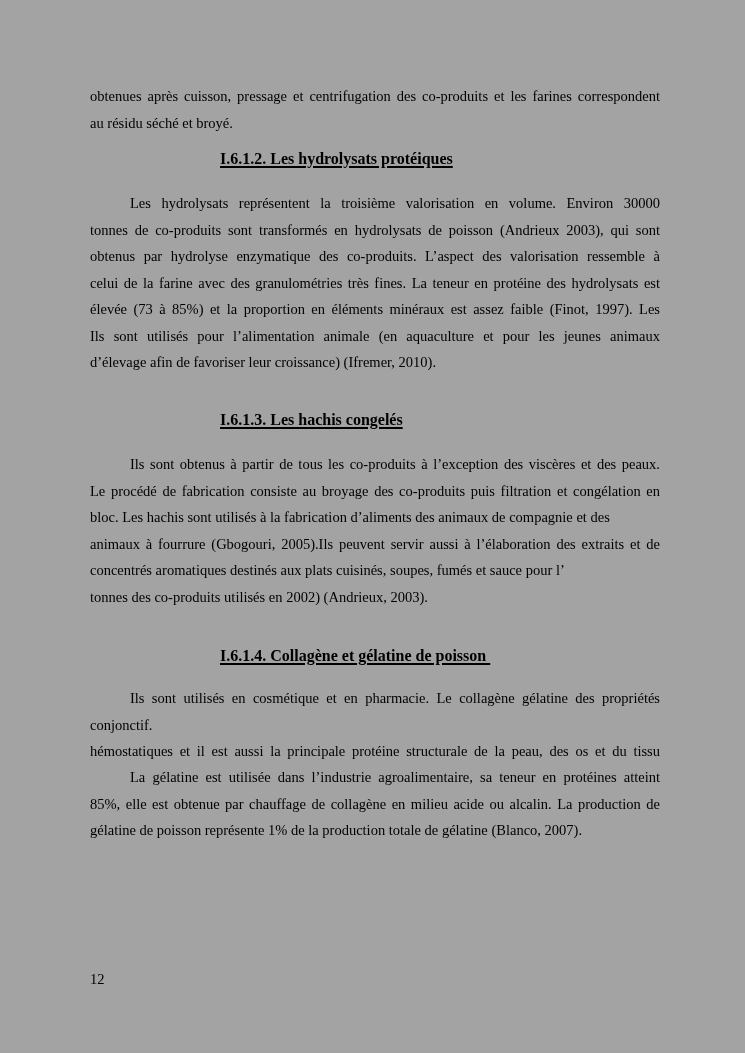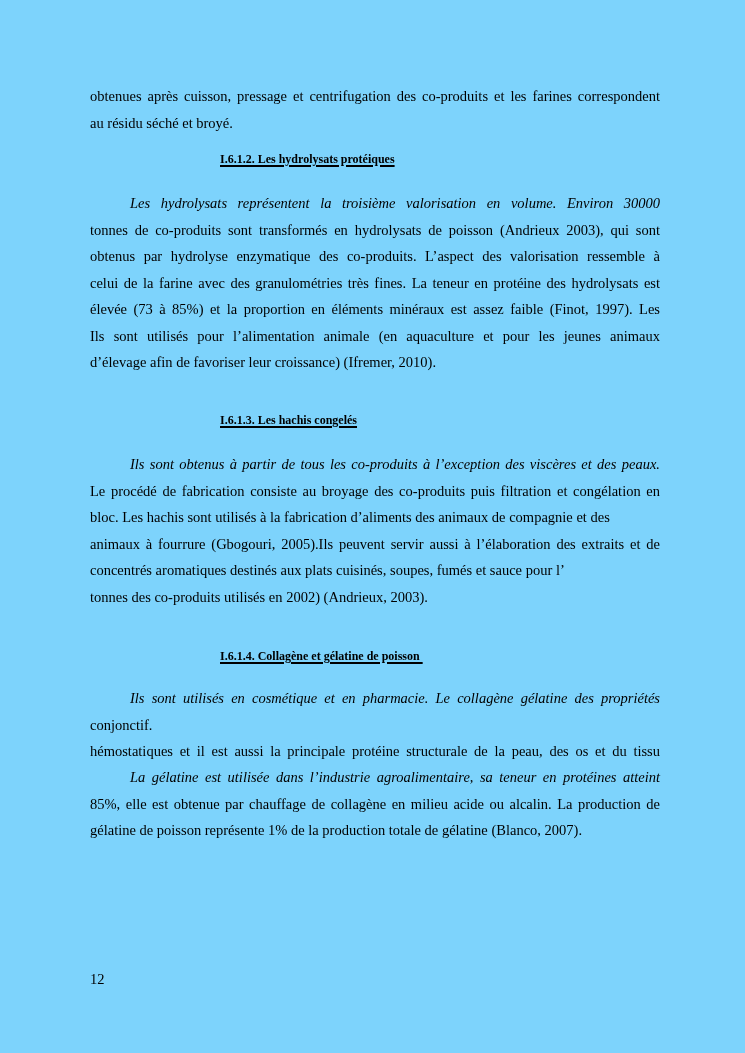"obtenues après cuisson, pressage et" .page { background: #7dd3fc -> #a3a3a3 }
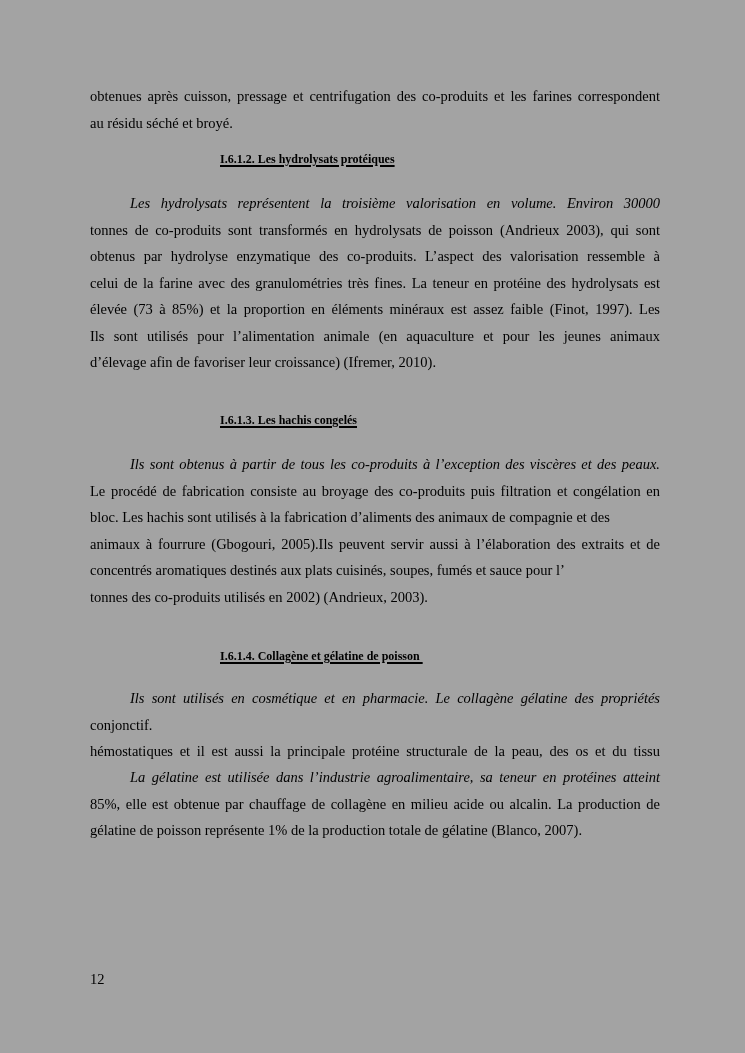"I.6.1.2. Les hydrolysats protéiques" .hd { font-size: 12px -> 16px }
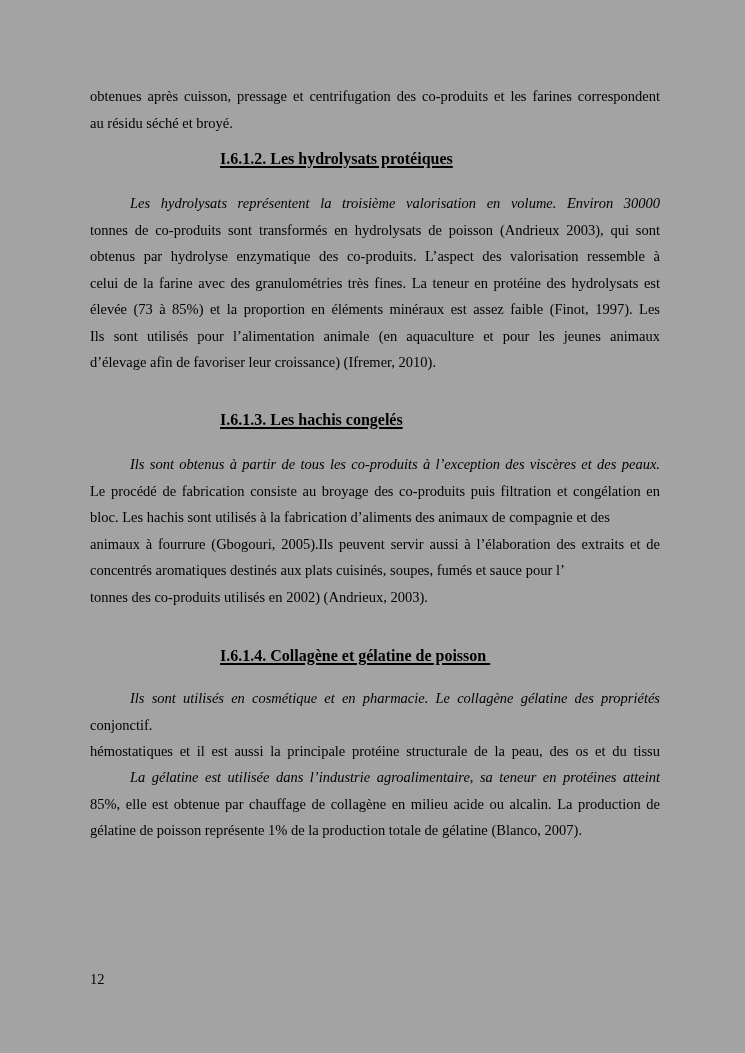"Les hydrolysats représentent la" .ind { font-style: italic -> none }
